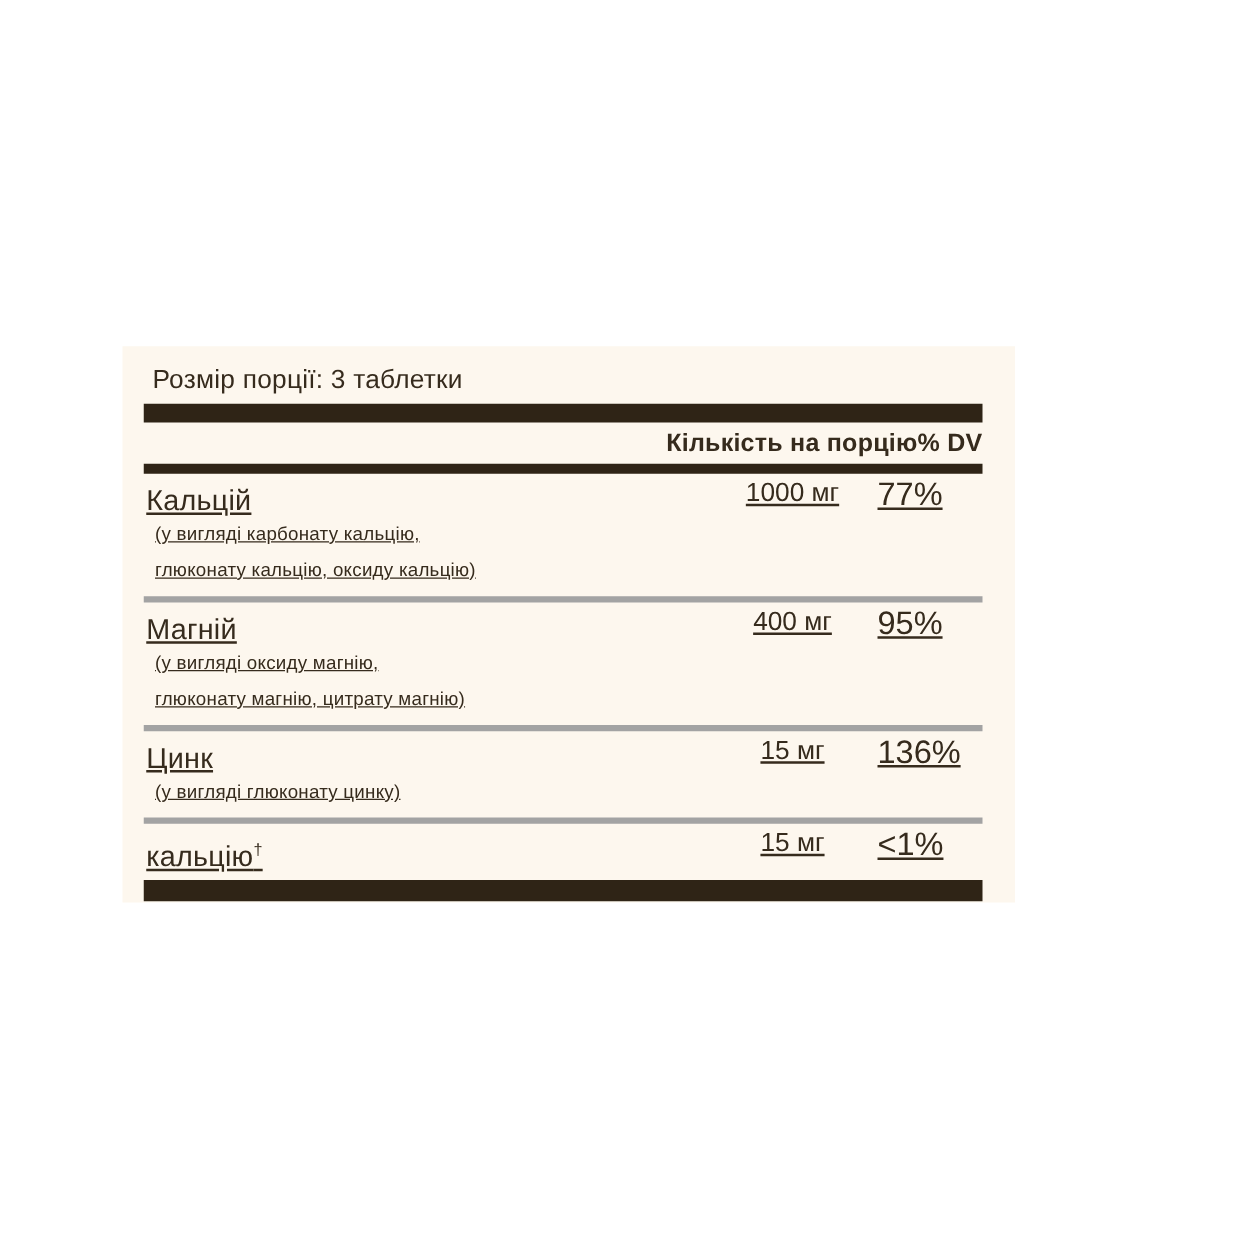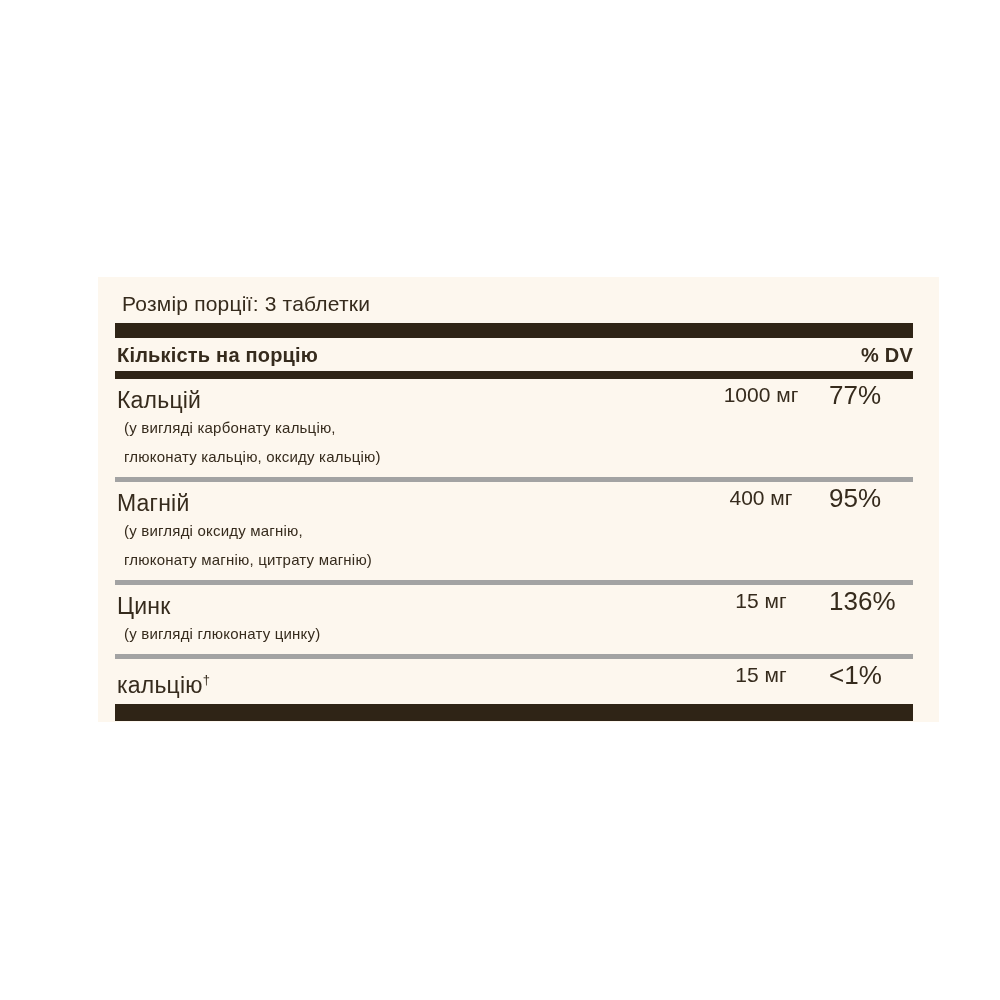"Розмір порції: 3 таблетки" .panel { width: 841px -> 714px }
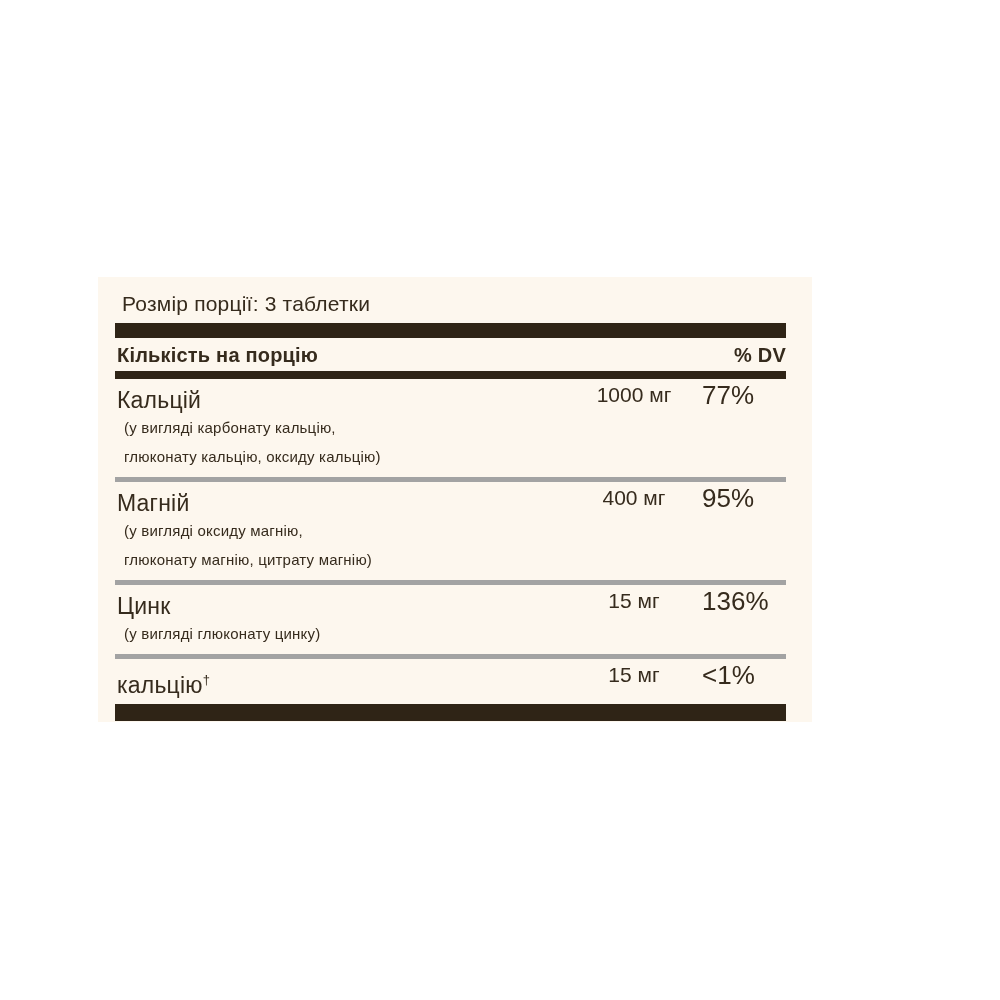"Кількість на порцію" .header-row { justify-content: space-between -> flex-end; margin-left: none -> 40px }
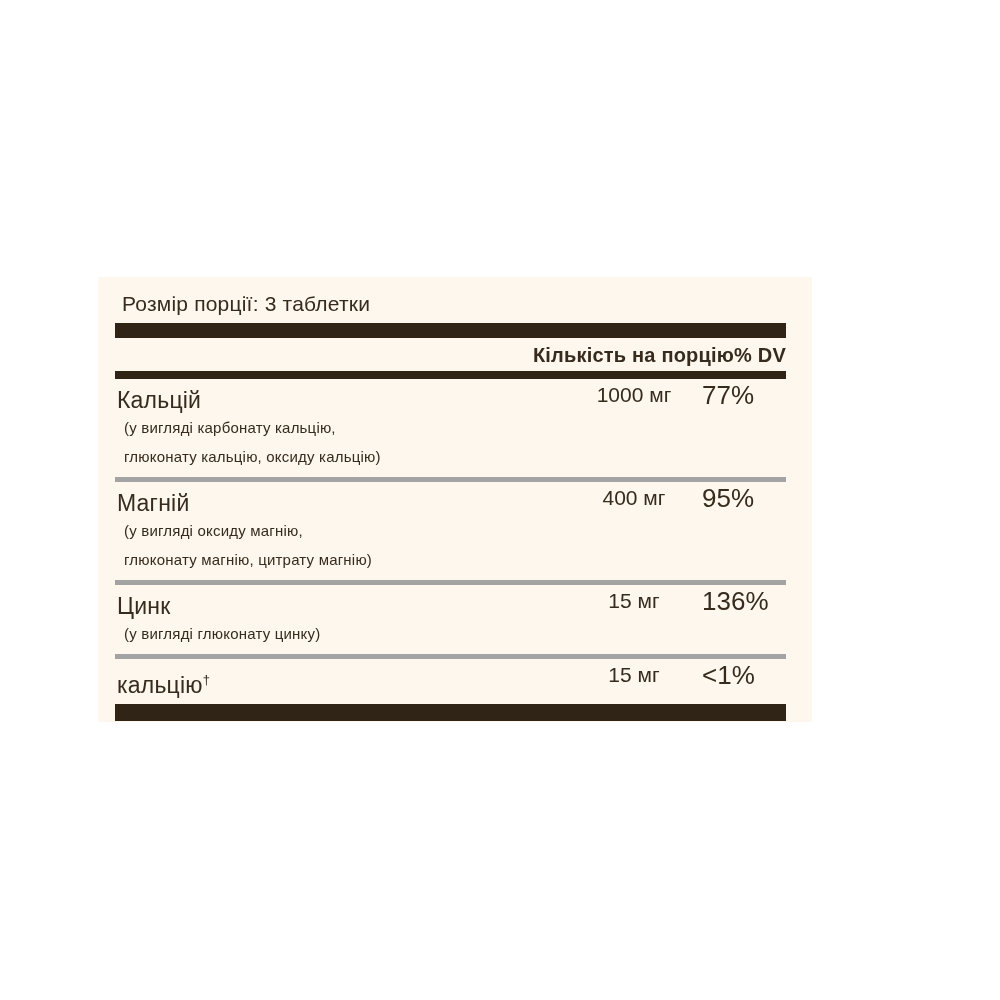"Кальцій" .row { text-decoration: none -> underline }
